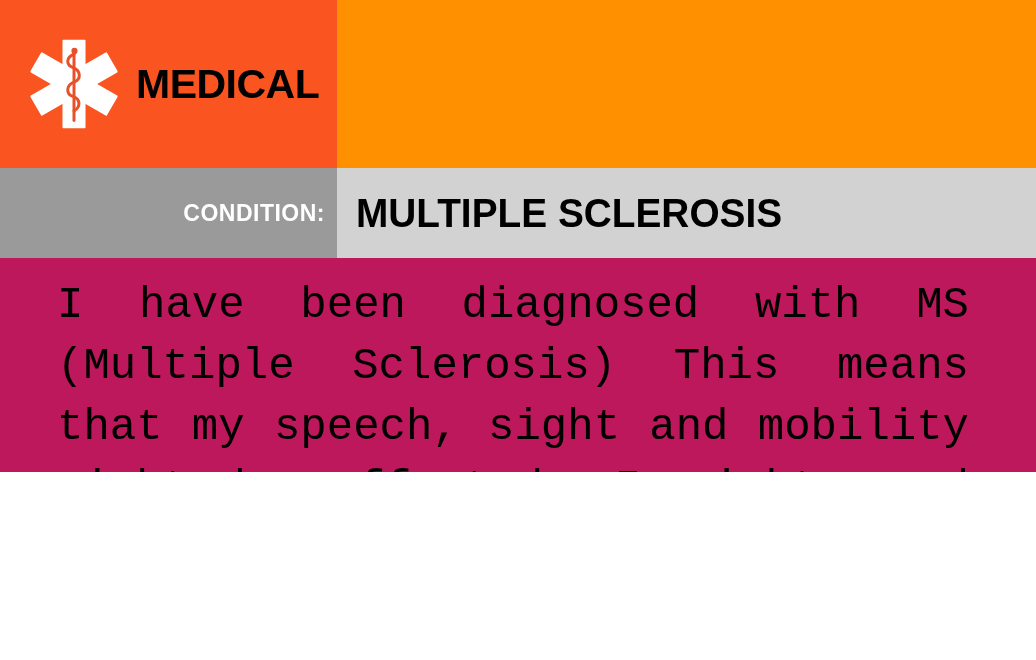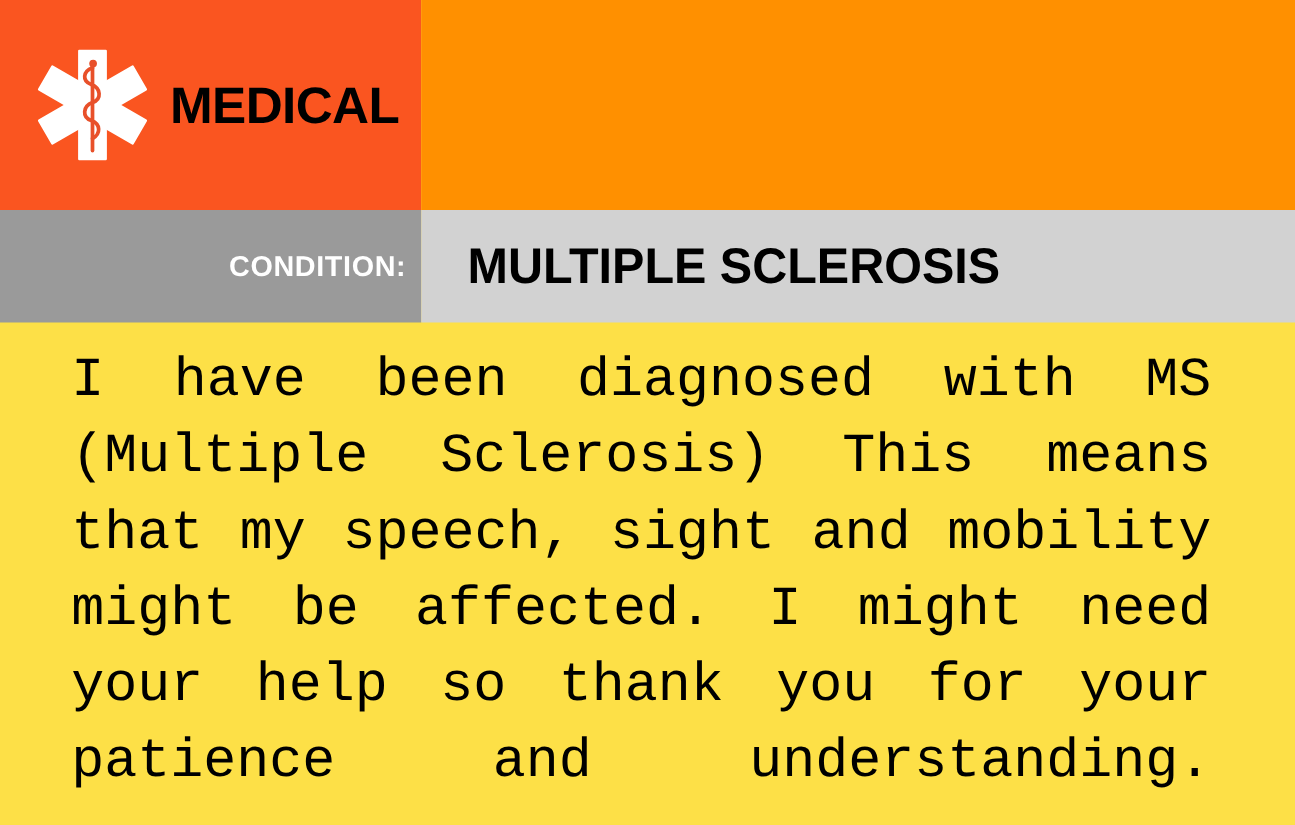"MEDICAL" .card { background: #fde047 -> #be185d; height: 660px -> 472px }
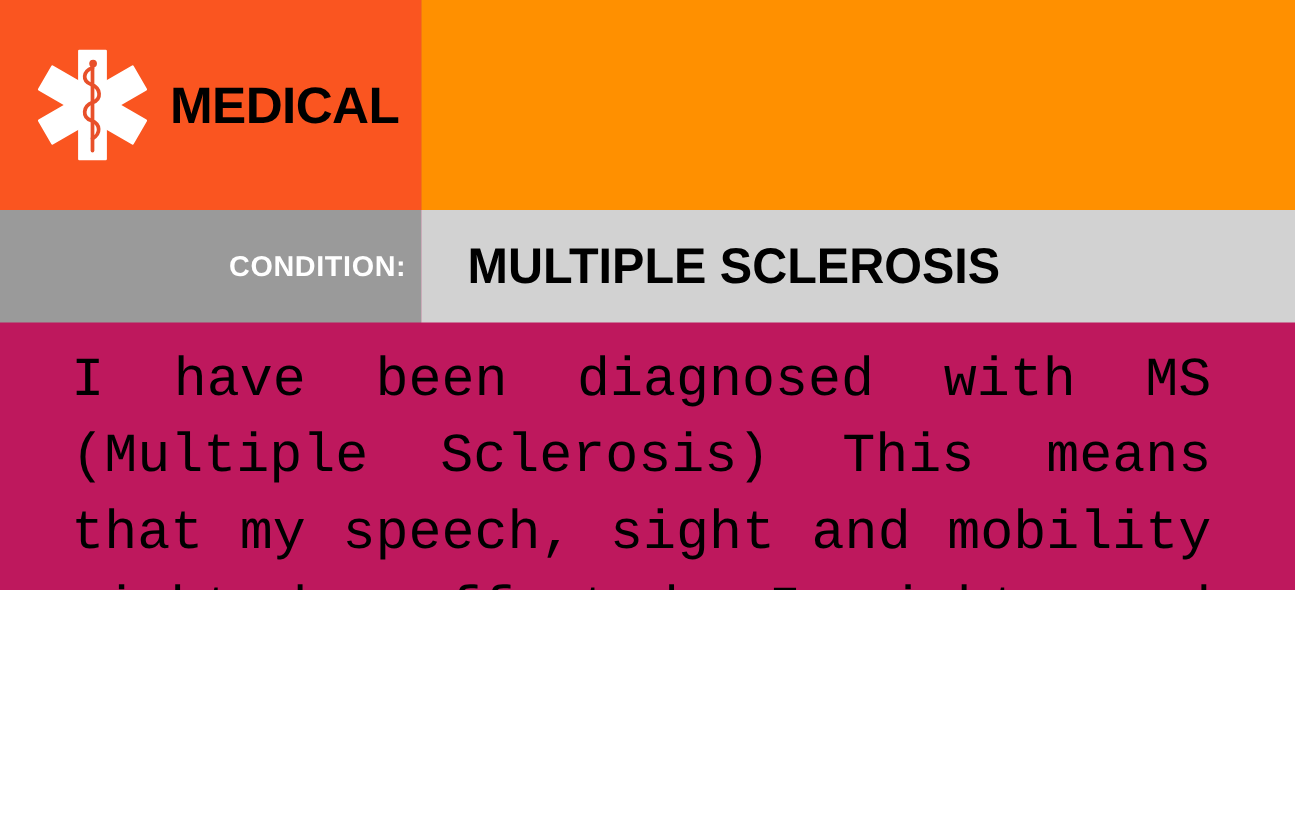"MULTIPLE SCLEROSIS" .condition-value-cell { padding-left: 37px -> 19px }
